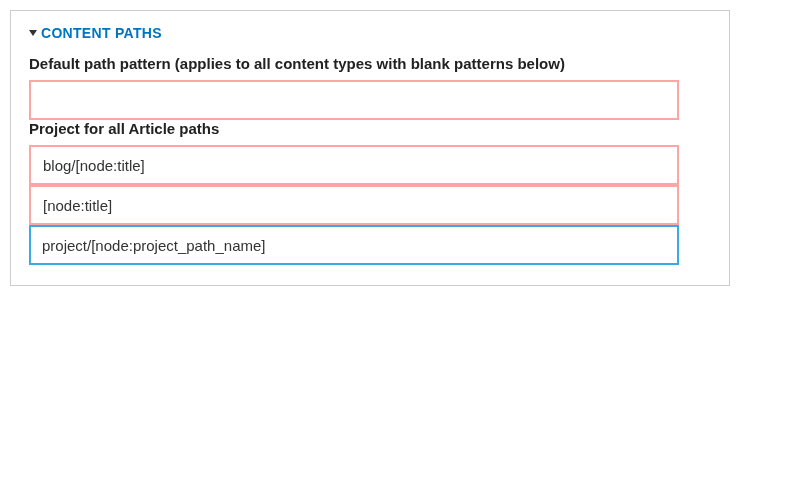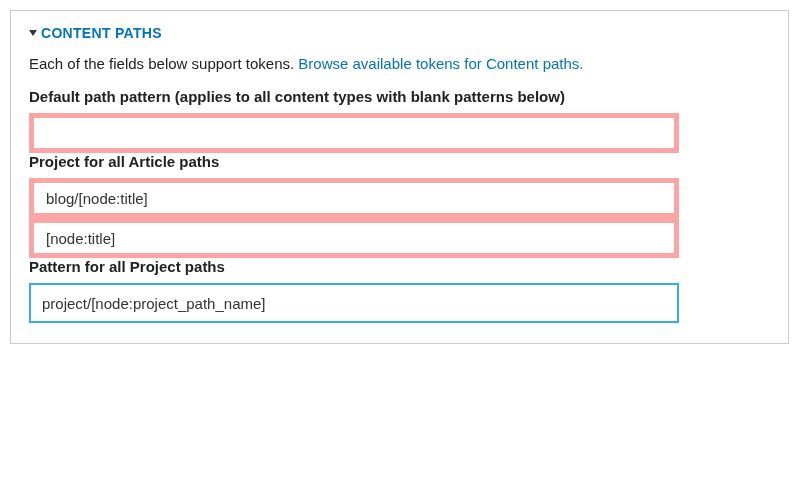"CONTENT PATHS" .panel { width: 779px -> 720px }
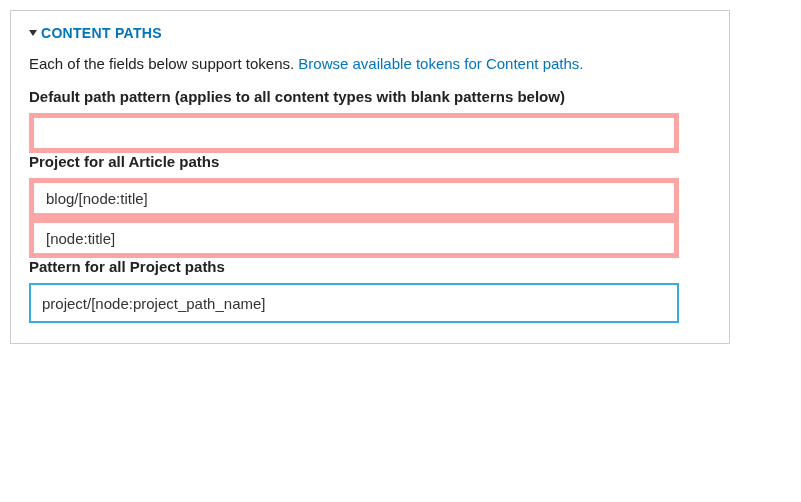"Each of the fields below" p.intro { html: <p> <span>Each of the fields below support tokens. </span><a>Browse available tokens for Content paths.</a> </p> -> none }
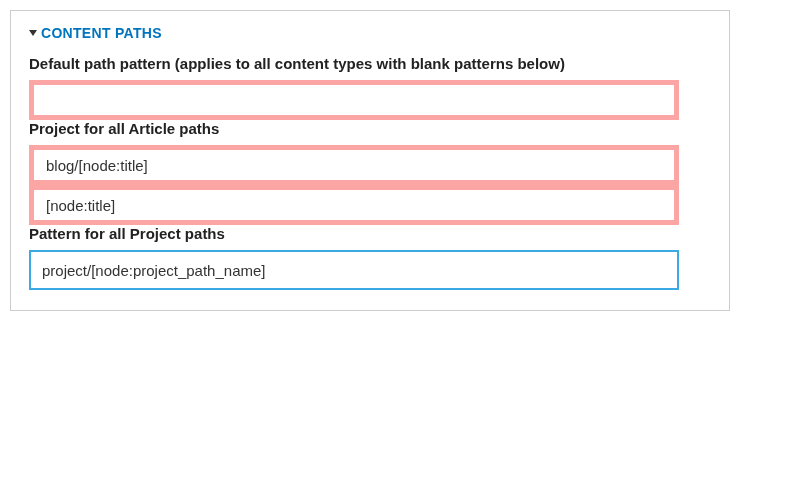"blog/[node:title]" .text-input { border: 5px solid #fca5a5 -> 2px solid #fca5a5 }
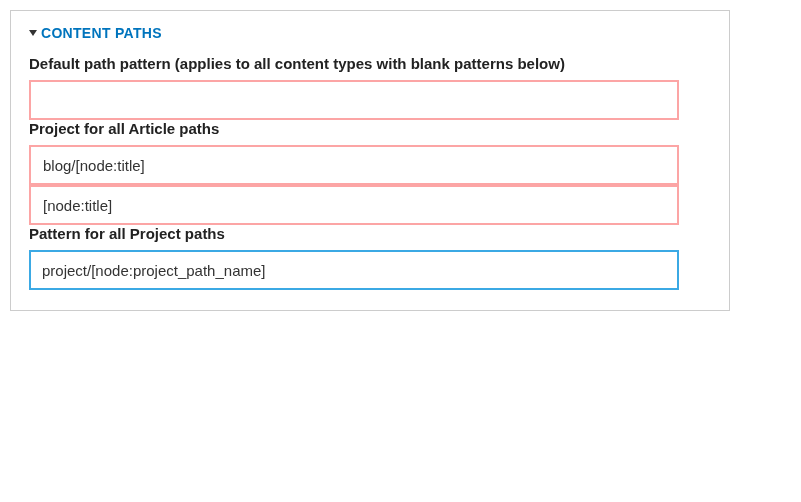"Pattern for all Project paths" label.field-label { html: <label>Pattern for all Project paths</label> -> none }
